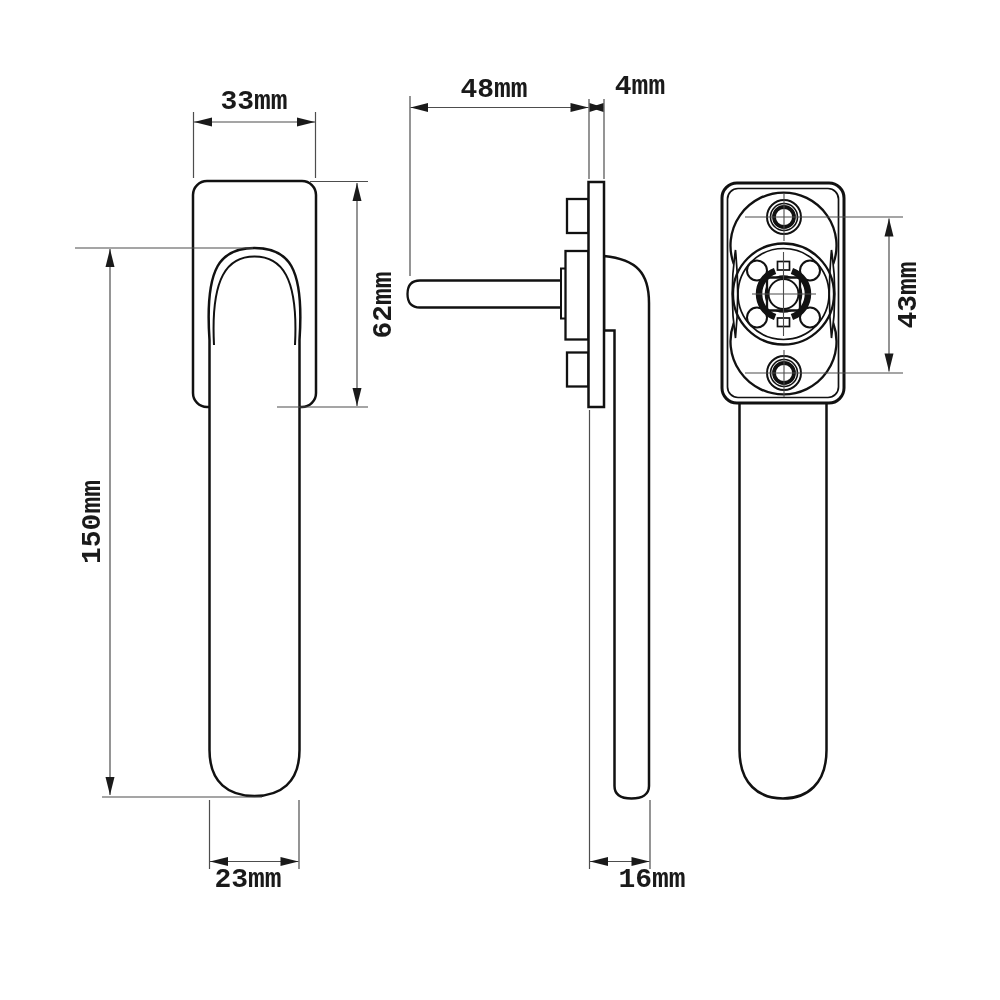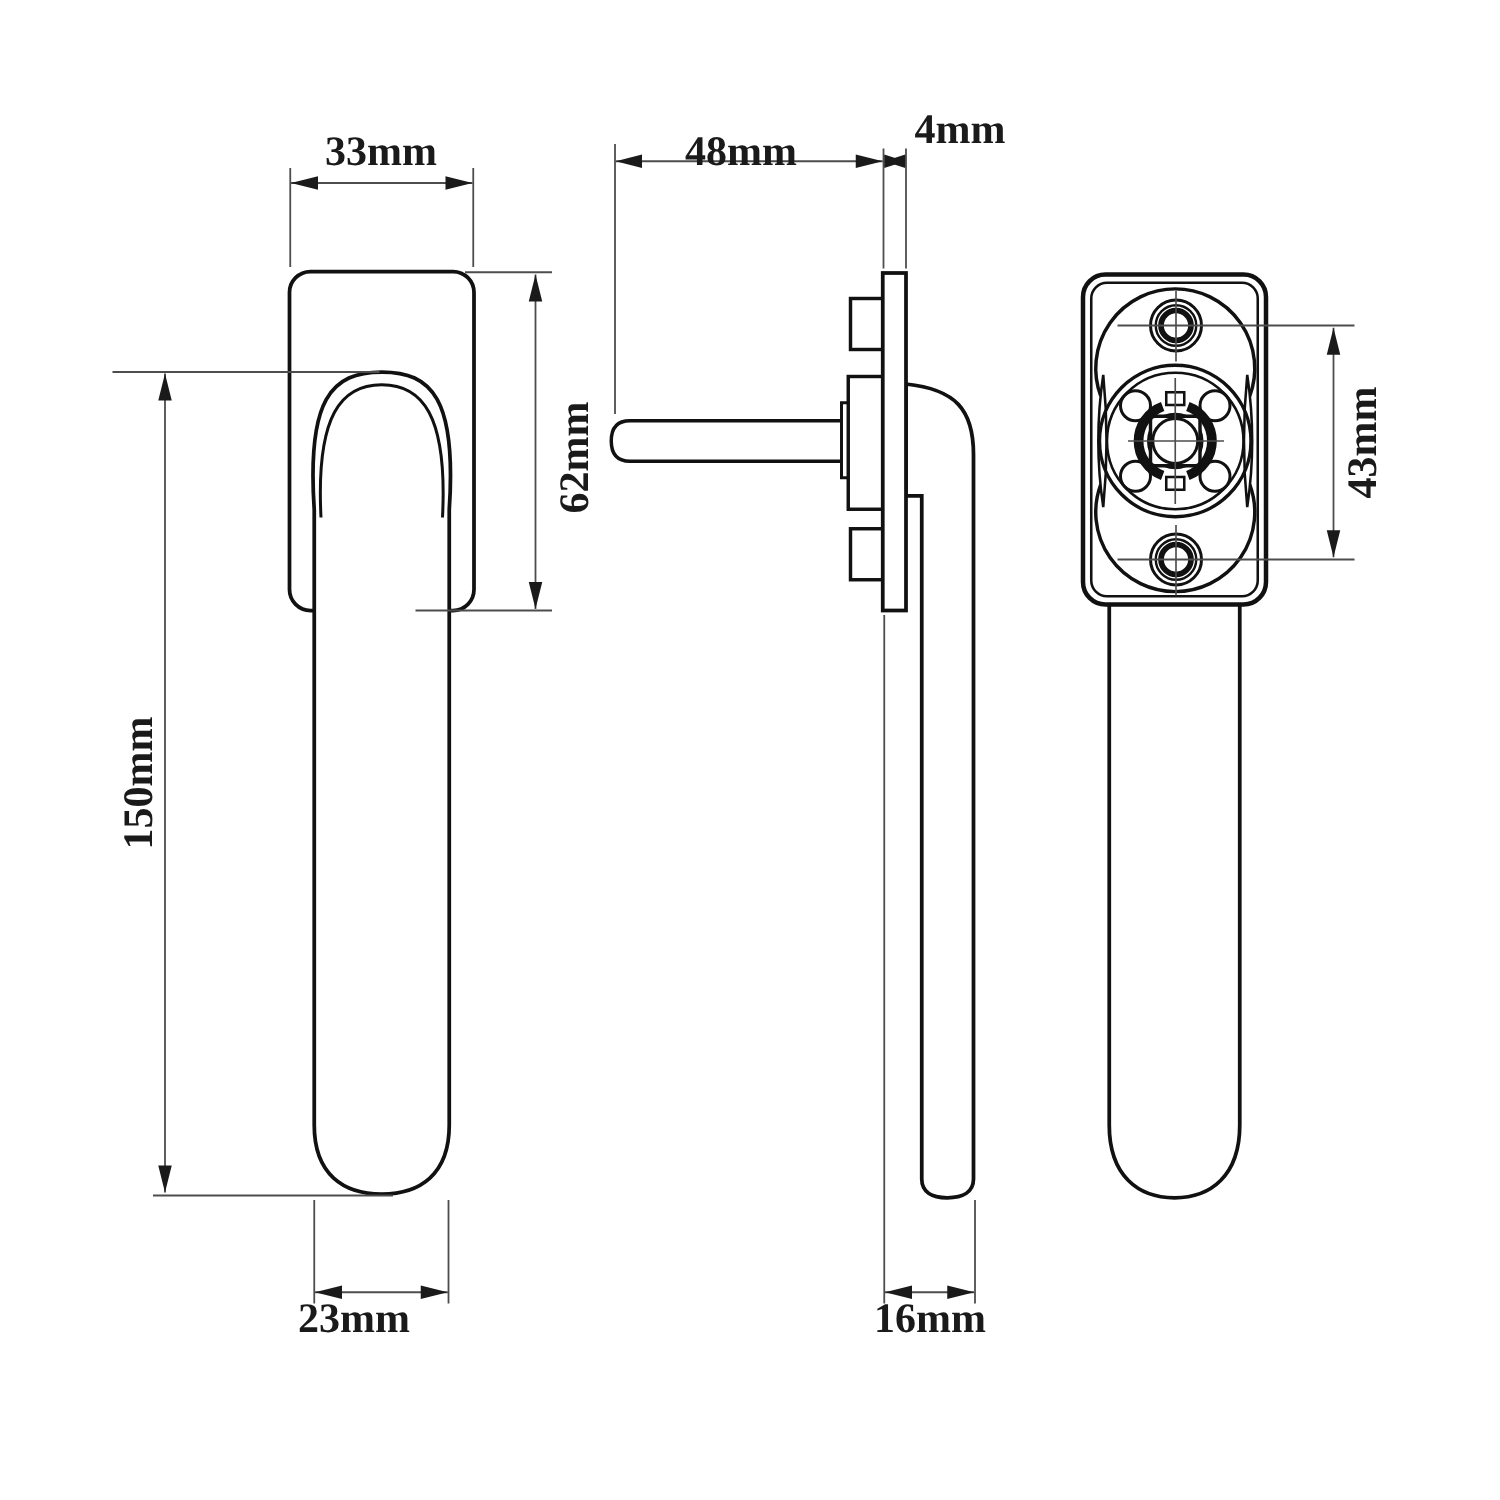"33mm" .canvas { font-family: Liberation Serif, serif -> Liberation Mono, monospace }
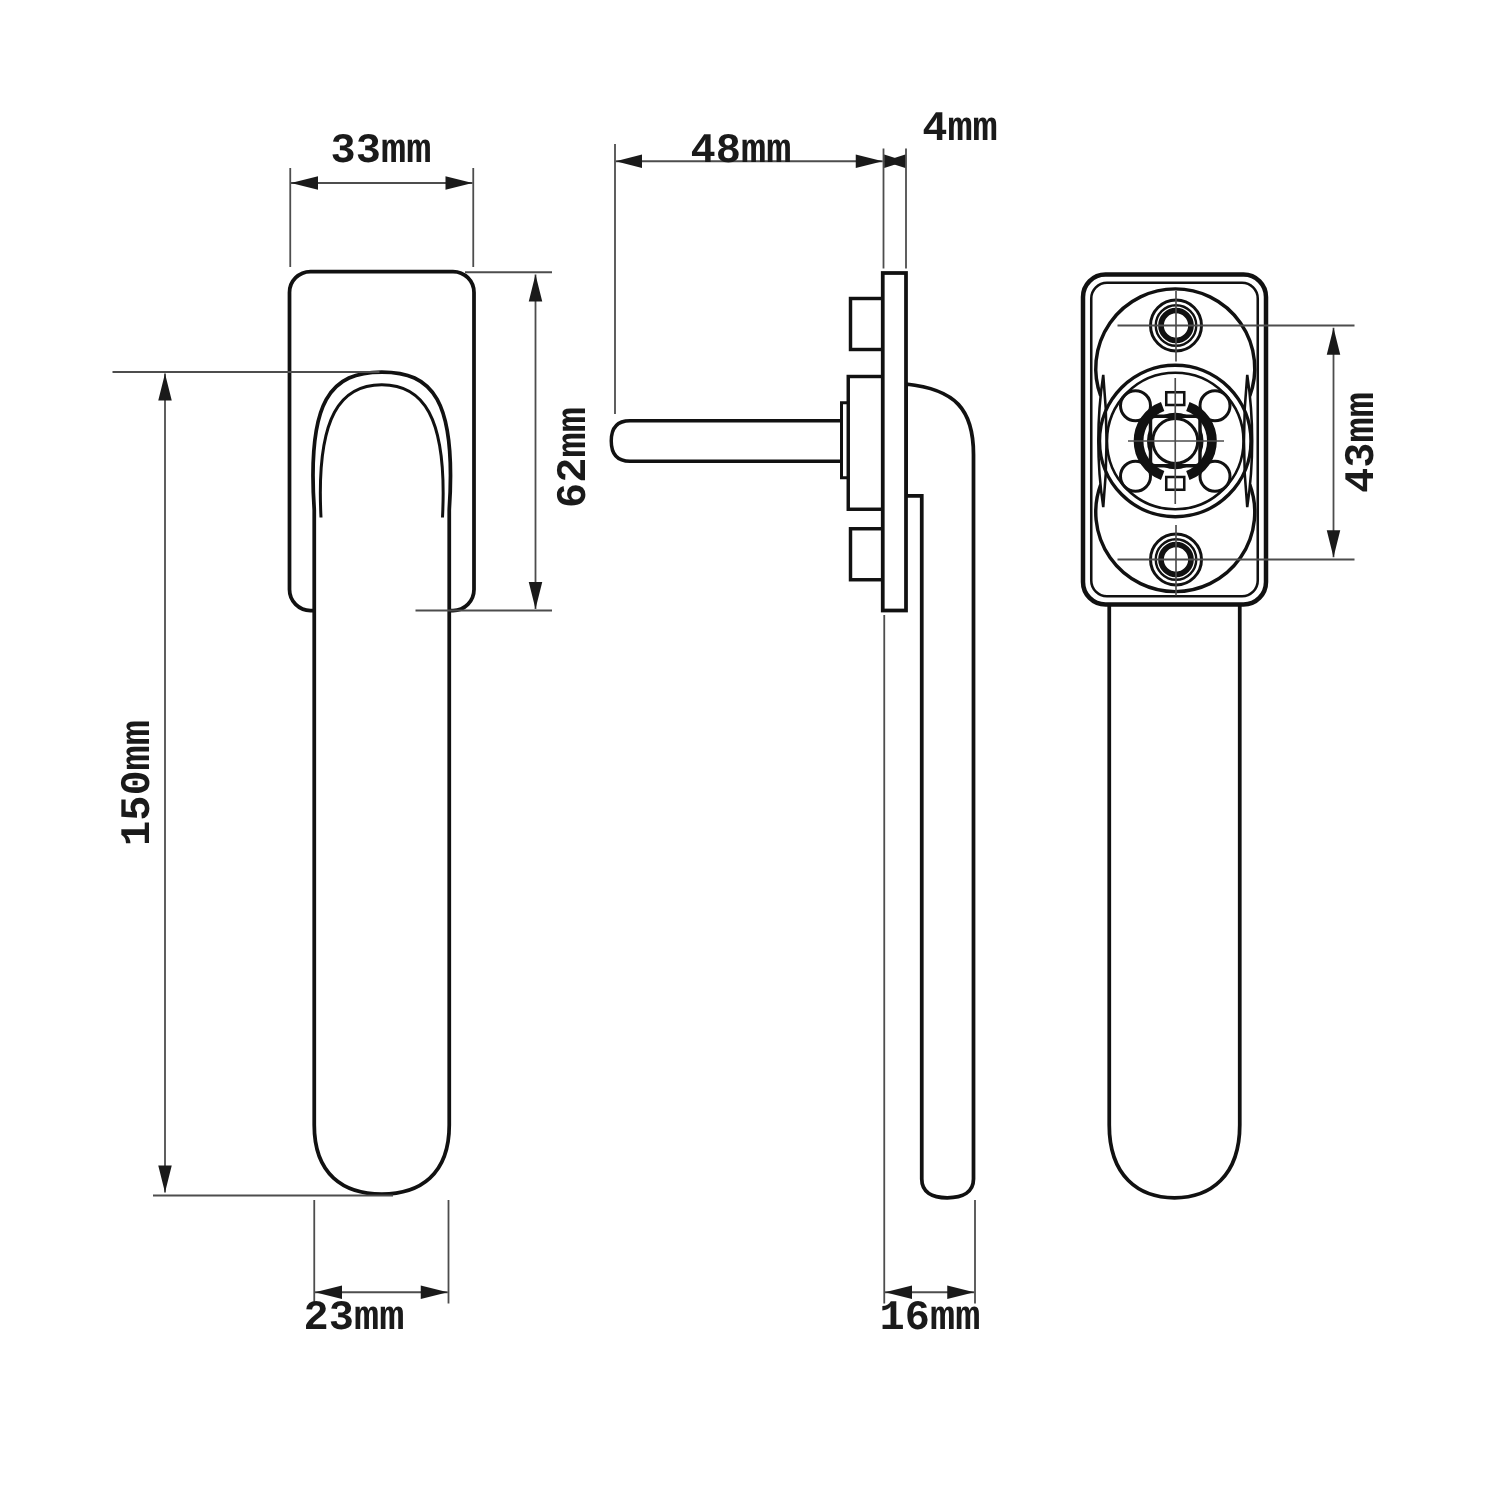"48mm" div.dim-label { margin-top: 12px -> none }
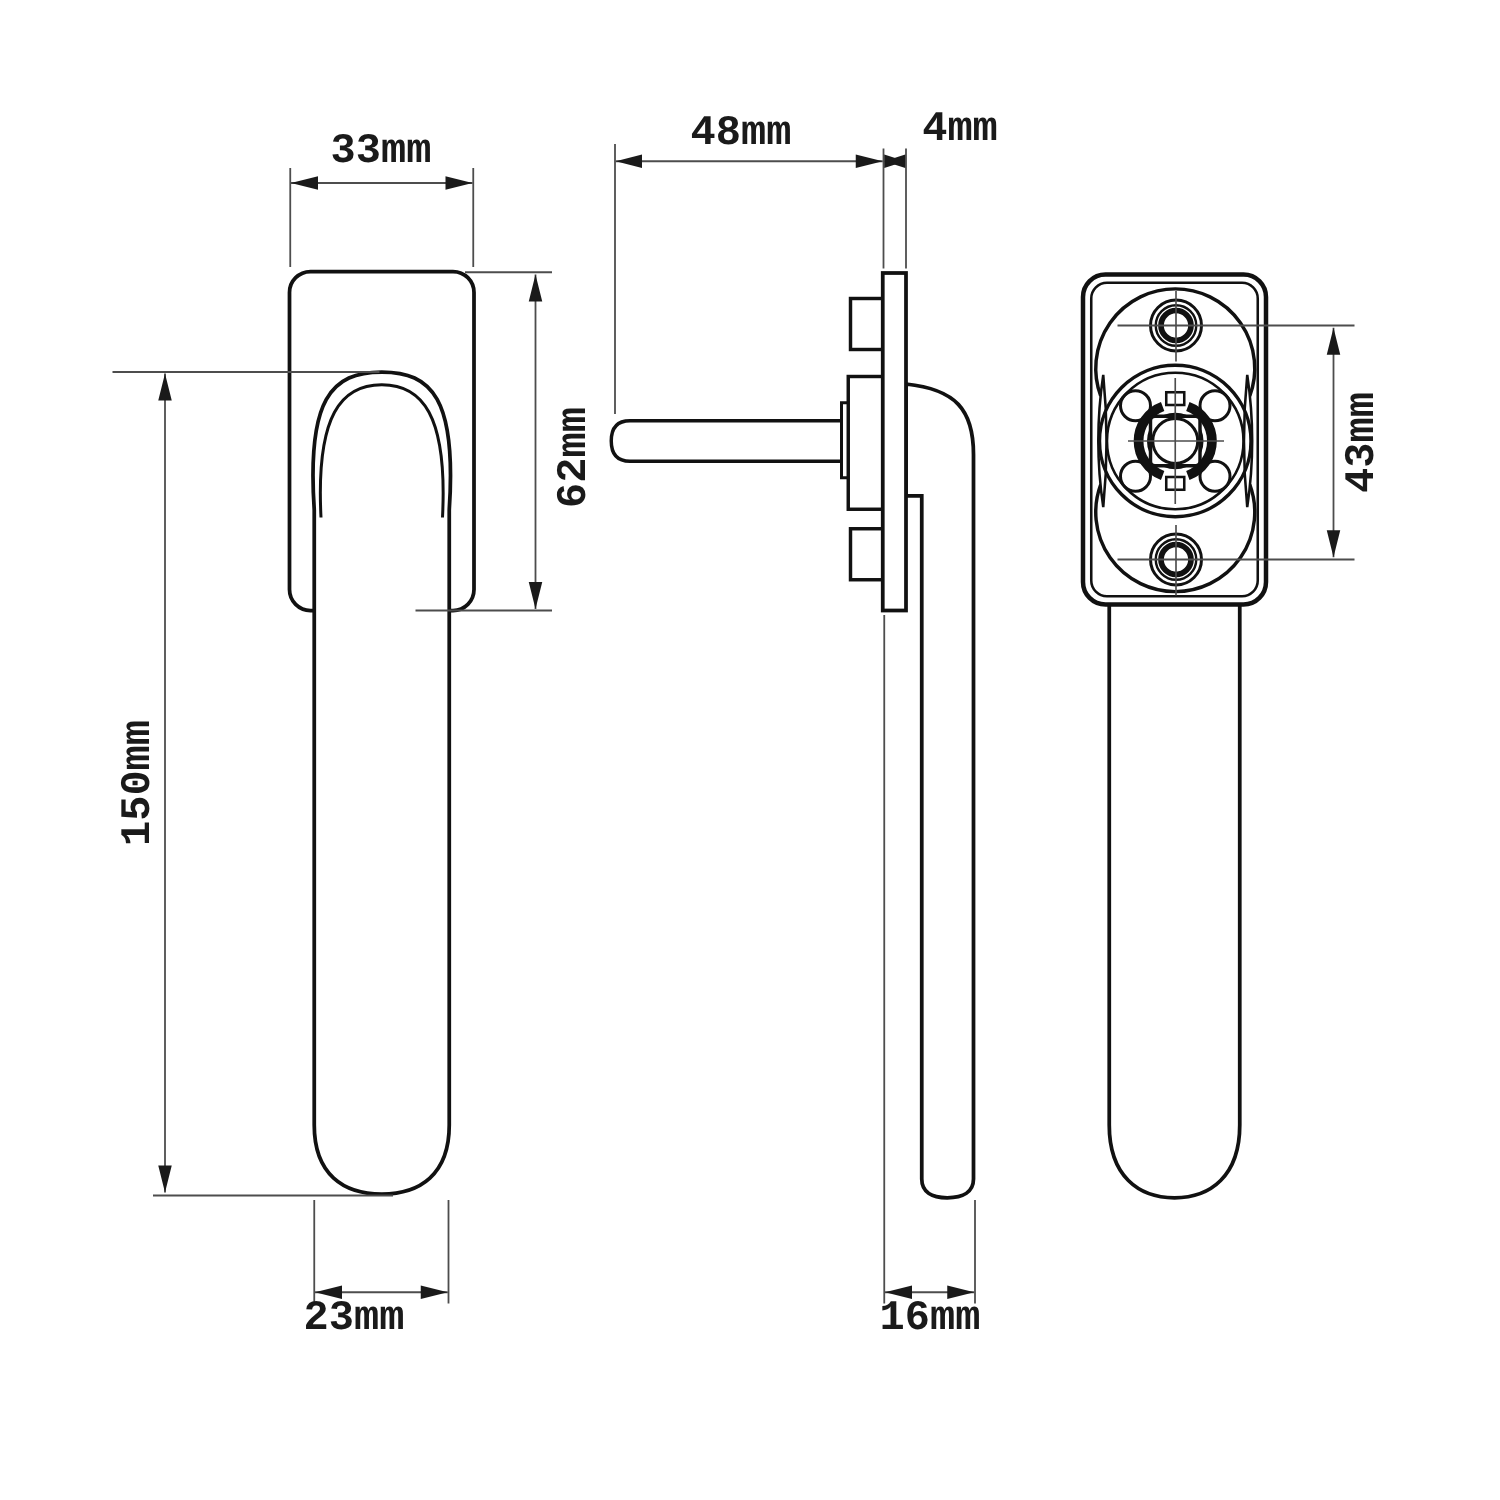"23mm" div.dim-label { left: 236px -> 248px }
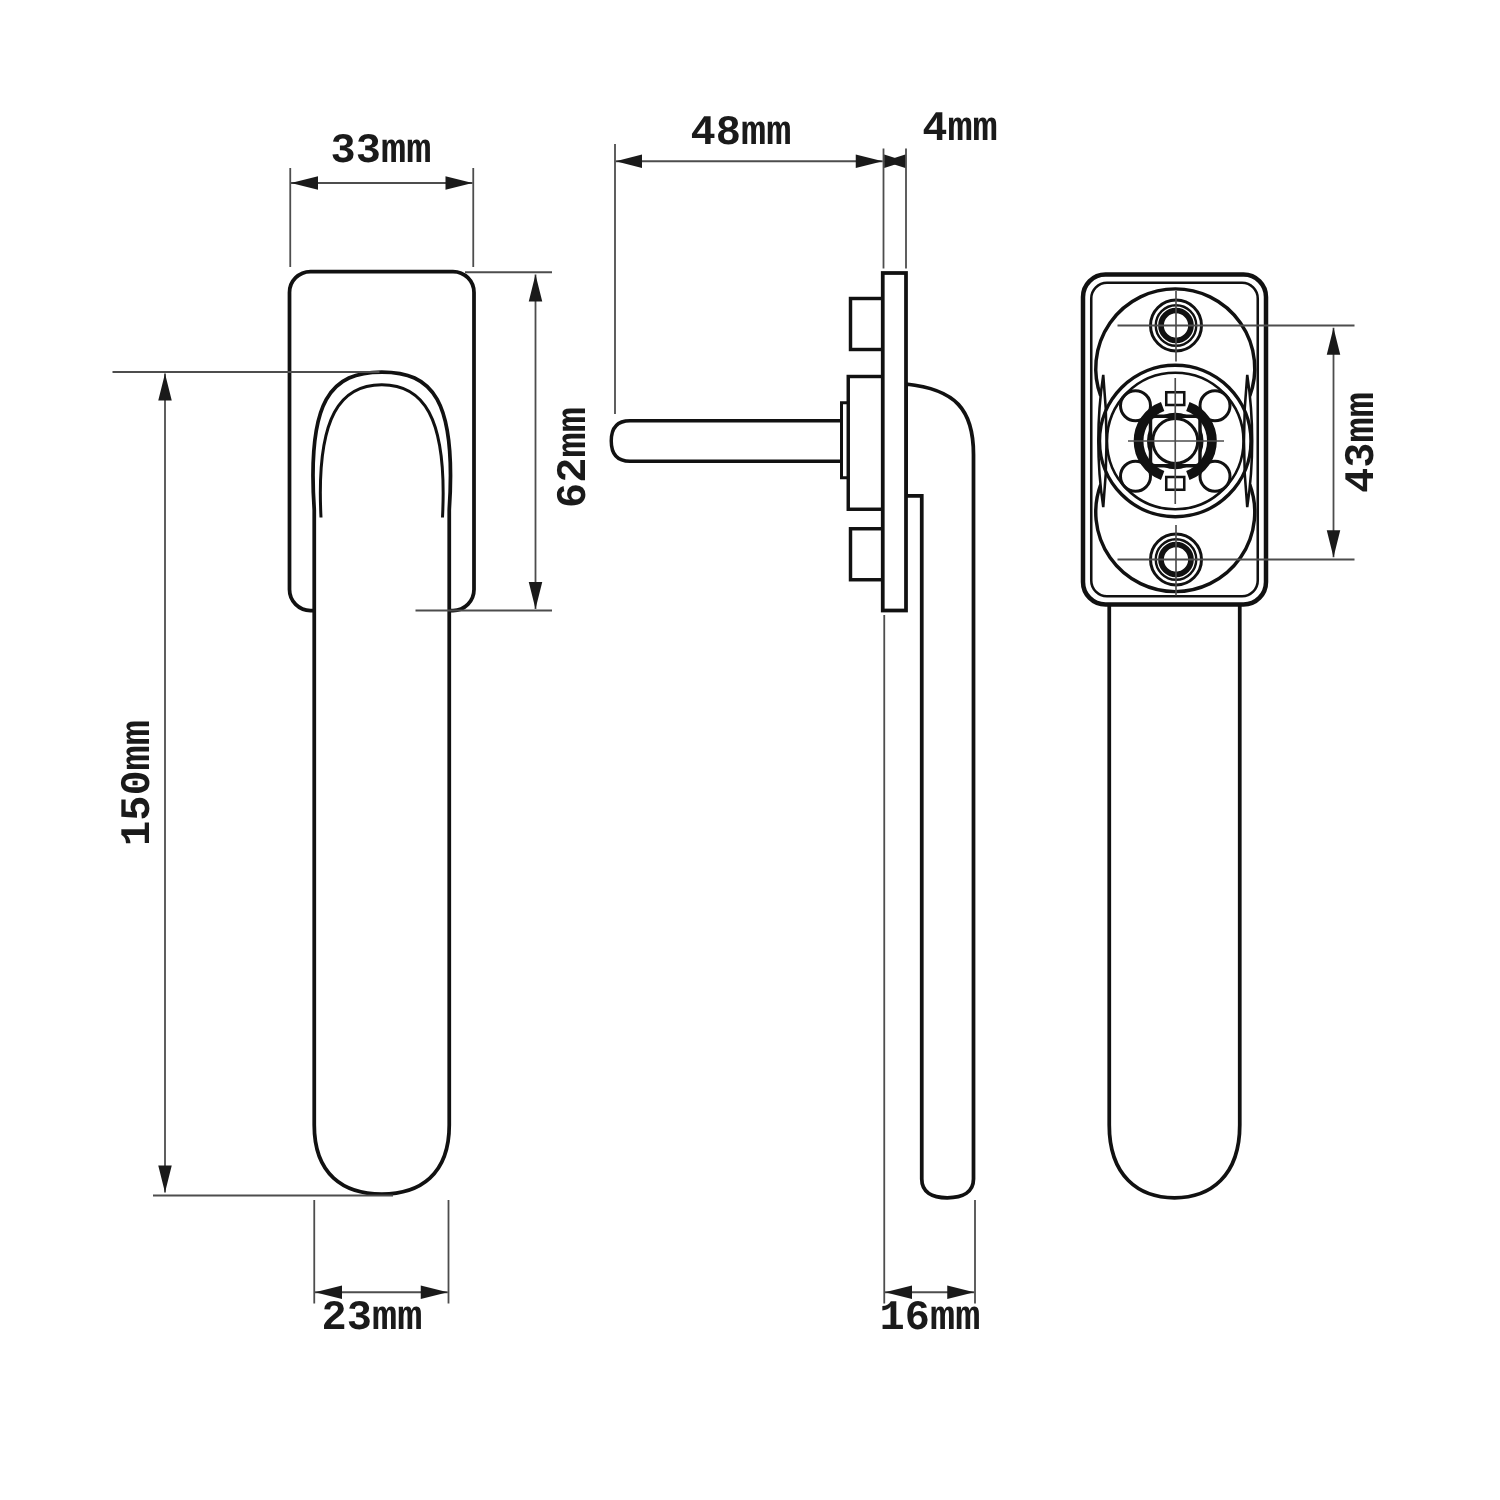"16mm" div.dim-label { left: 620px -> 652px }
